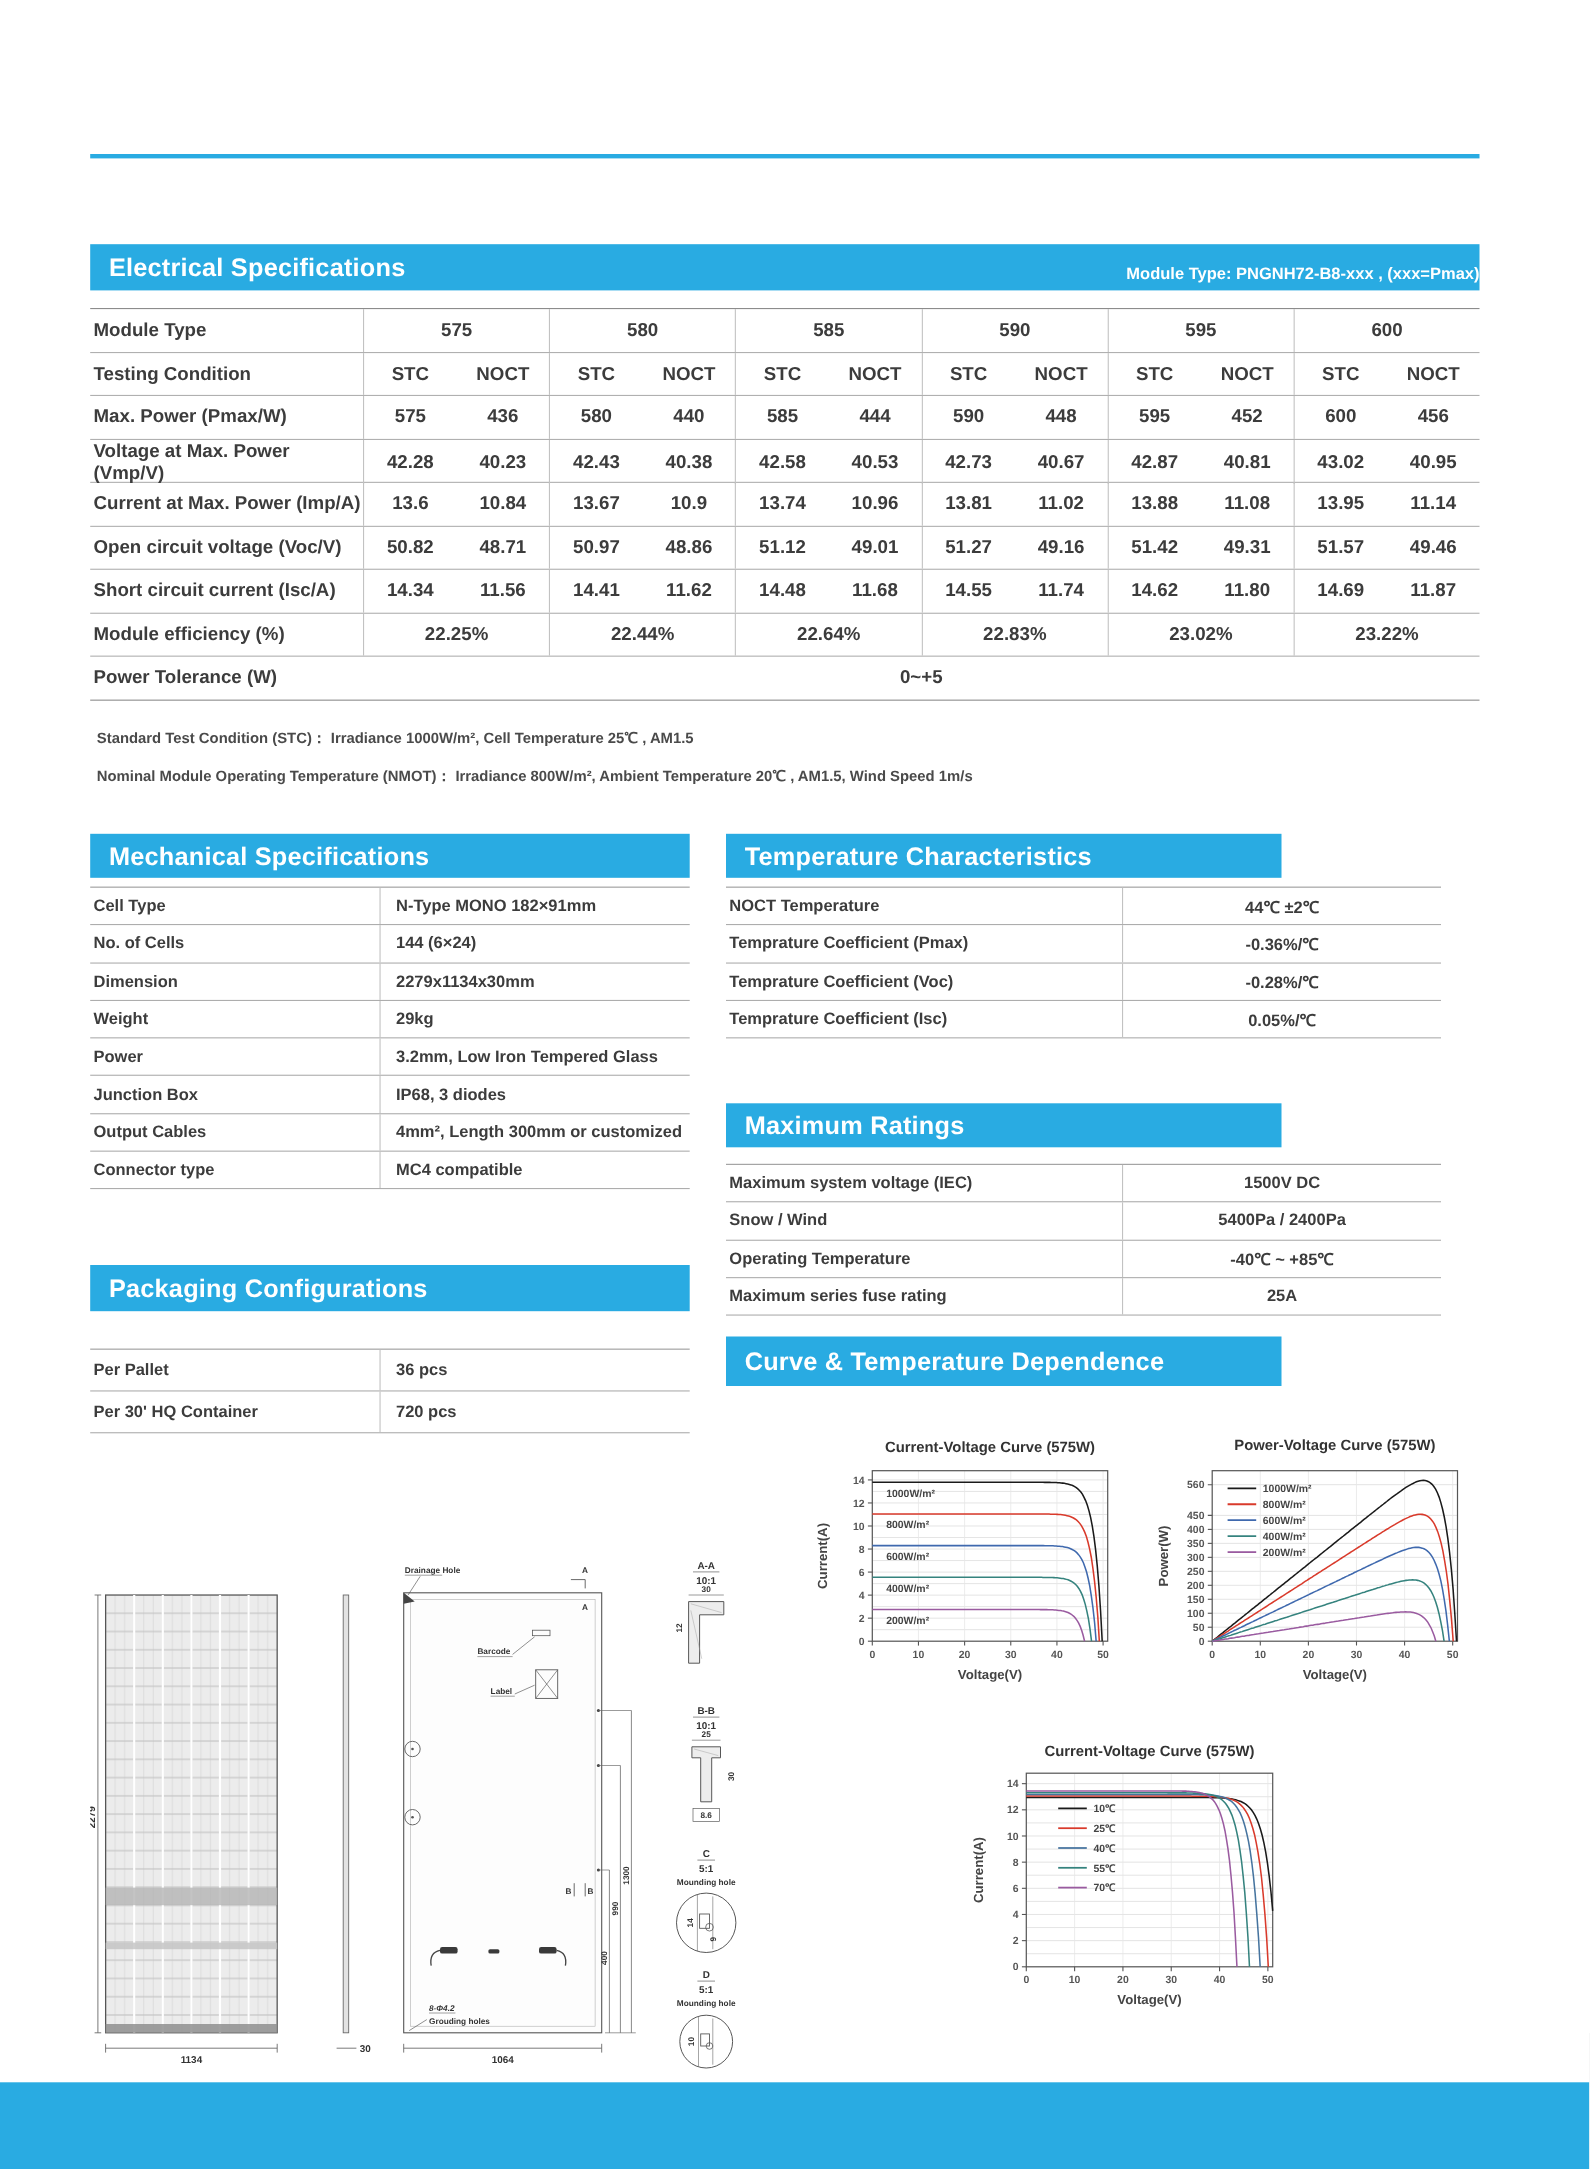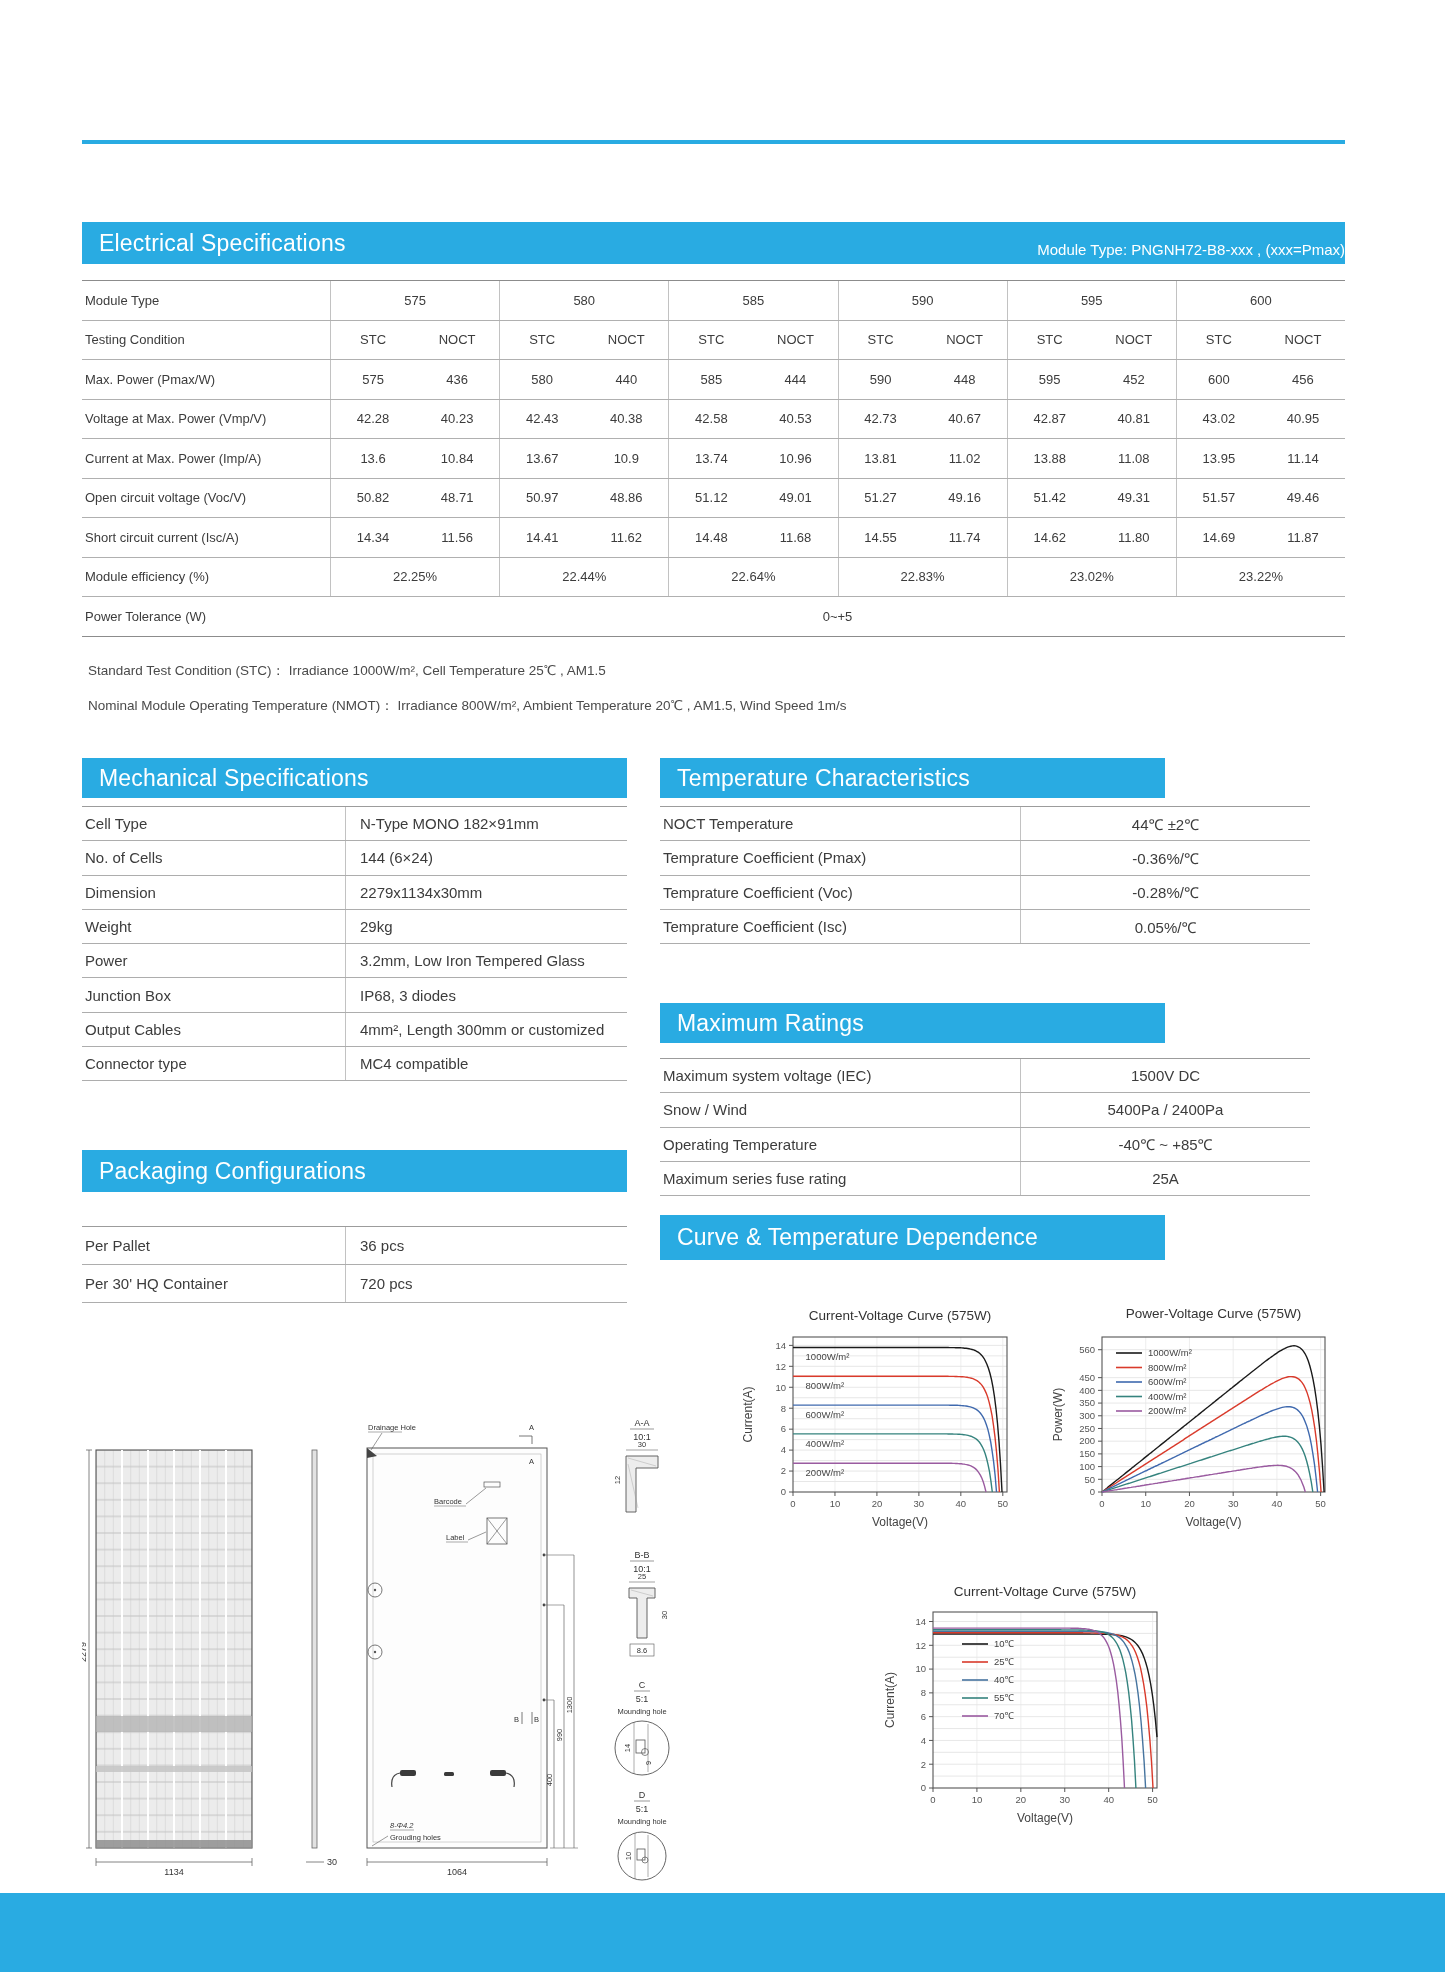"Electrical Specifications" .page { font-weight: none -> bold }
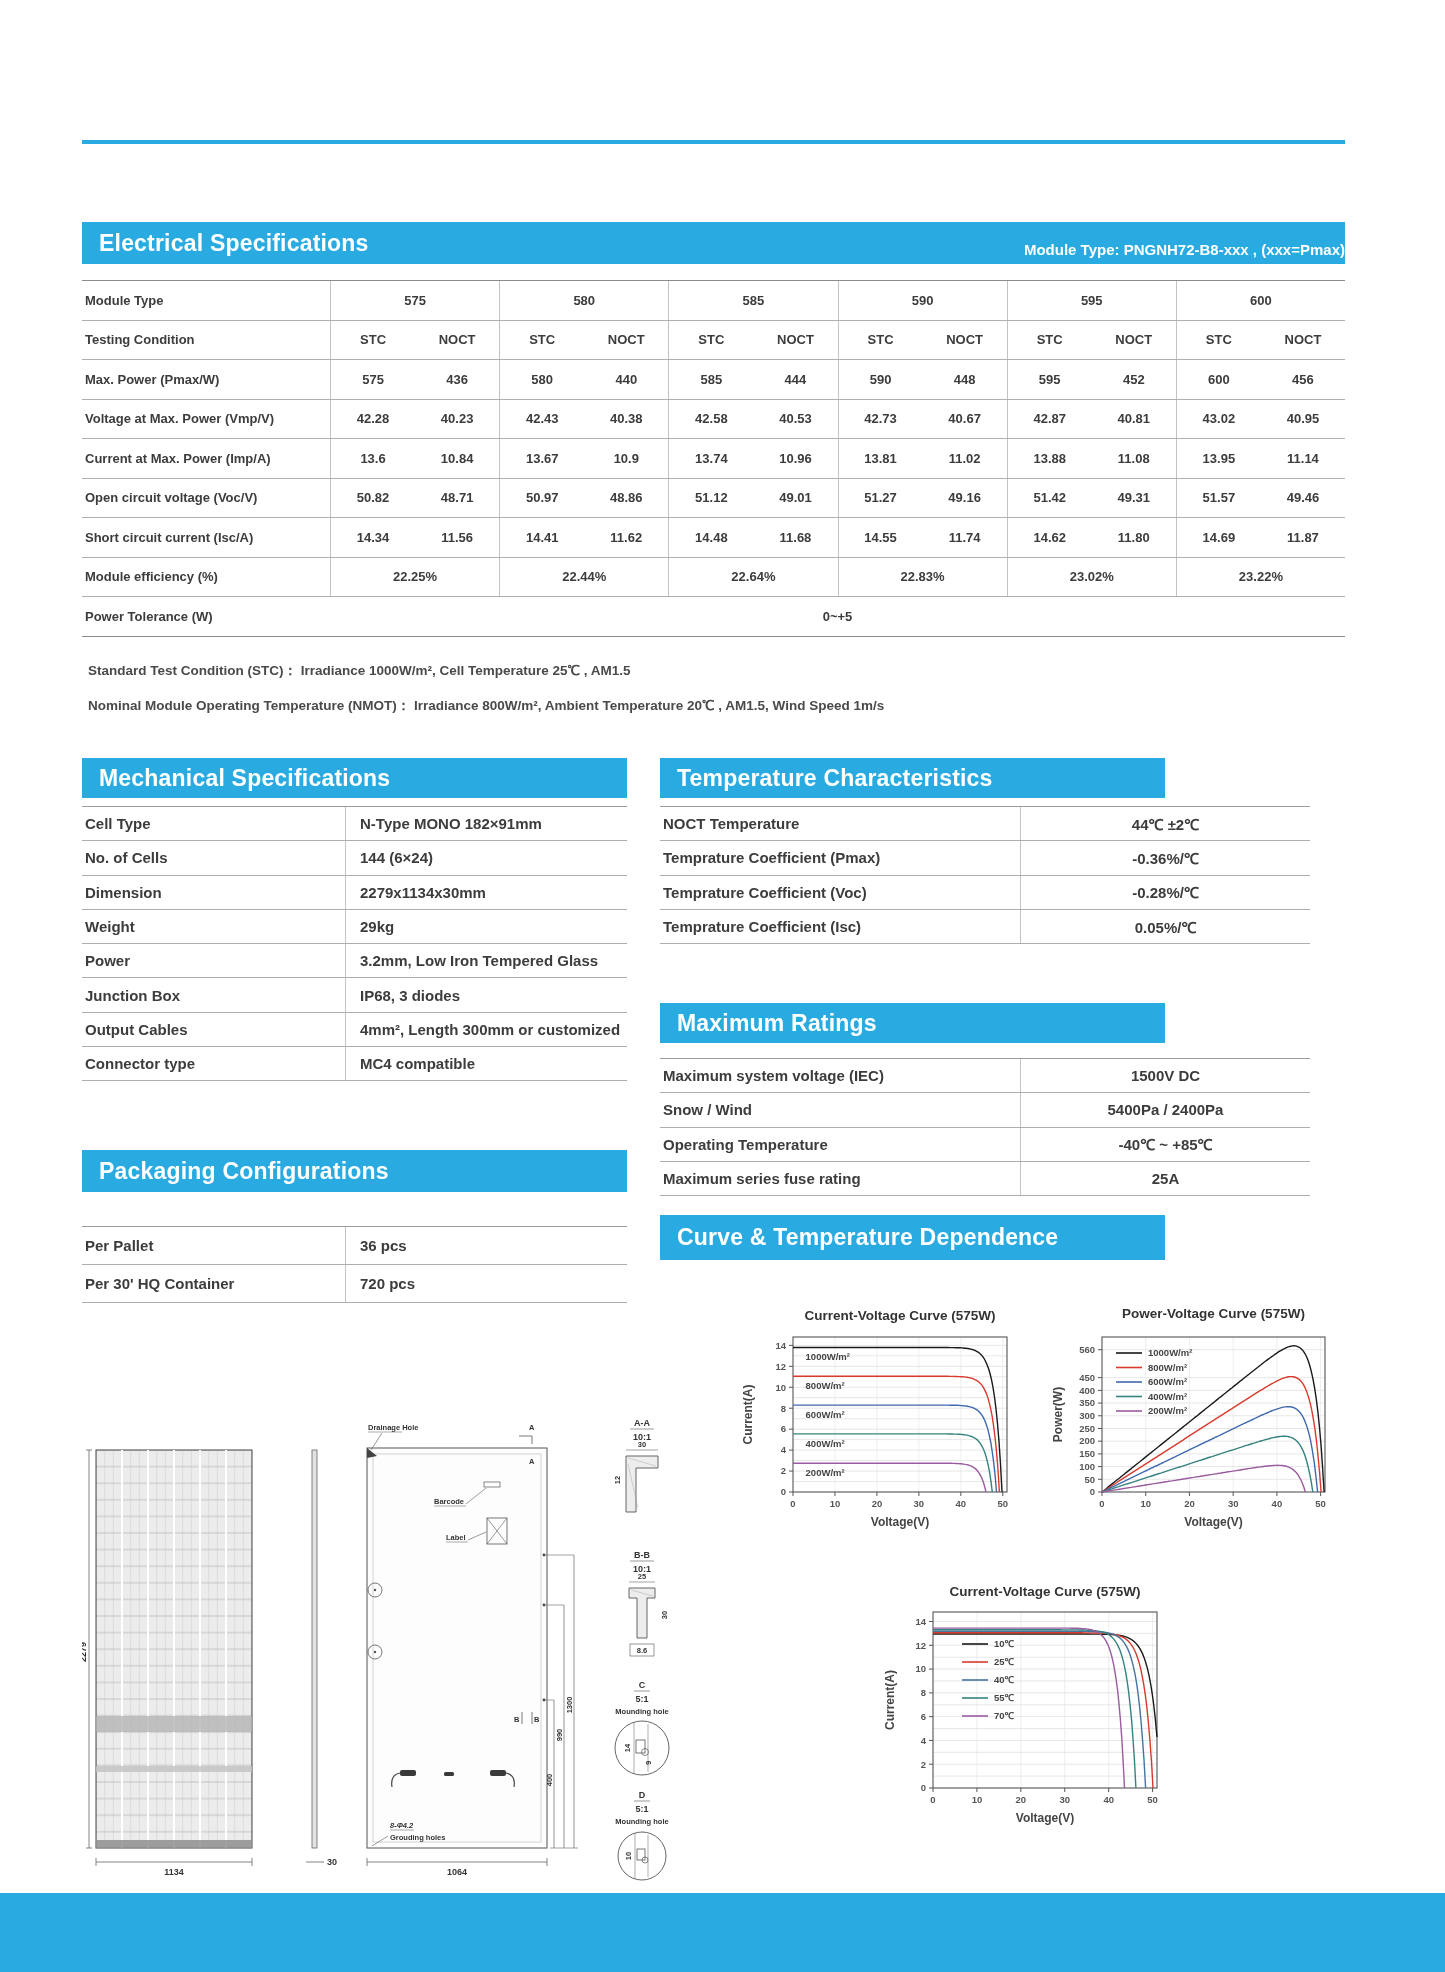"Module Type" .etable { font-size: 13px -> 17px }
